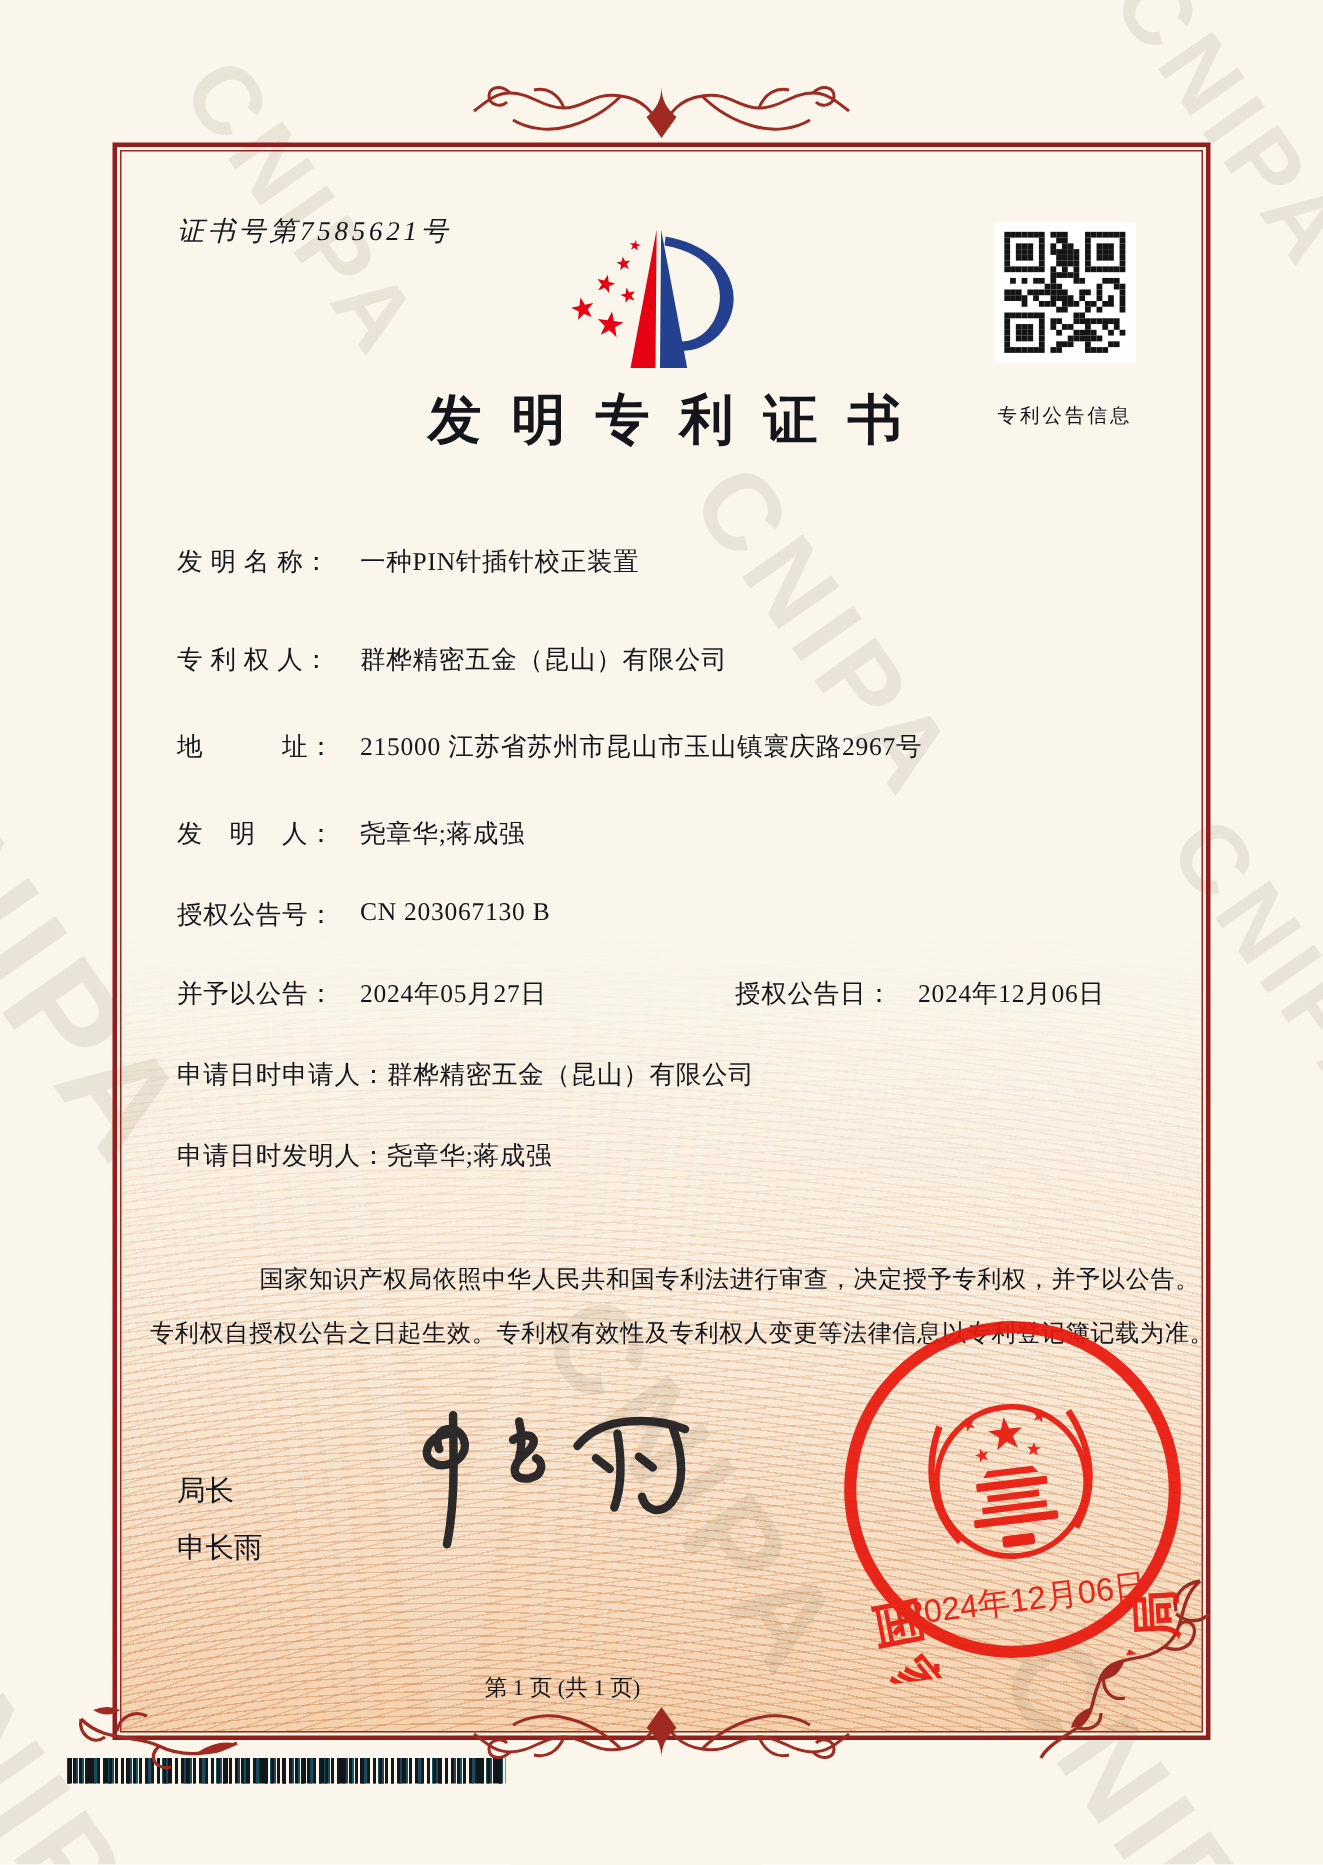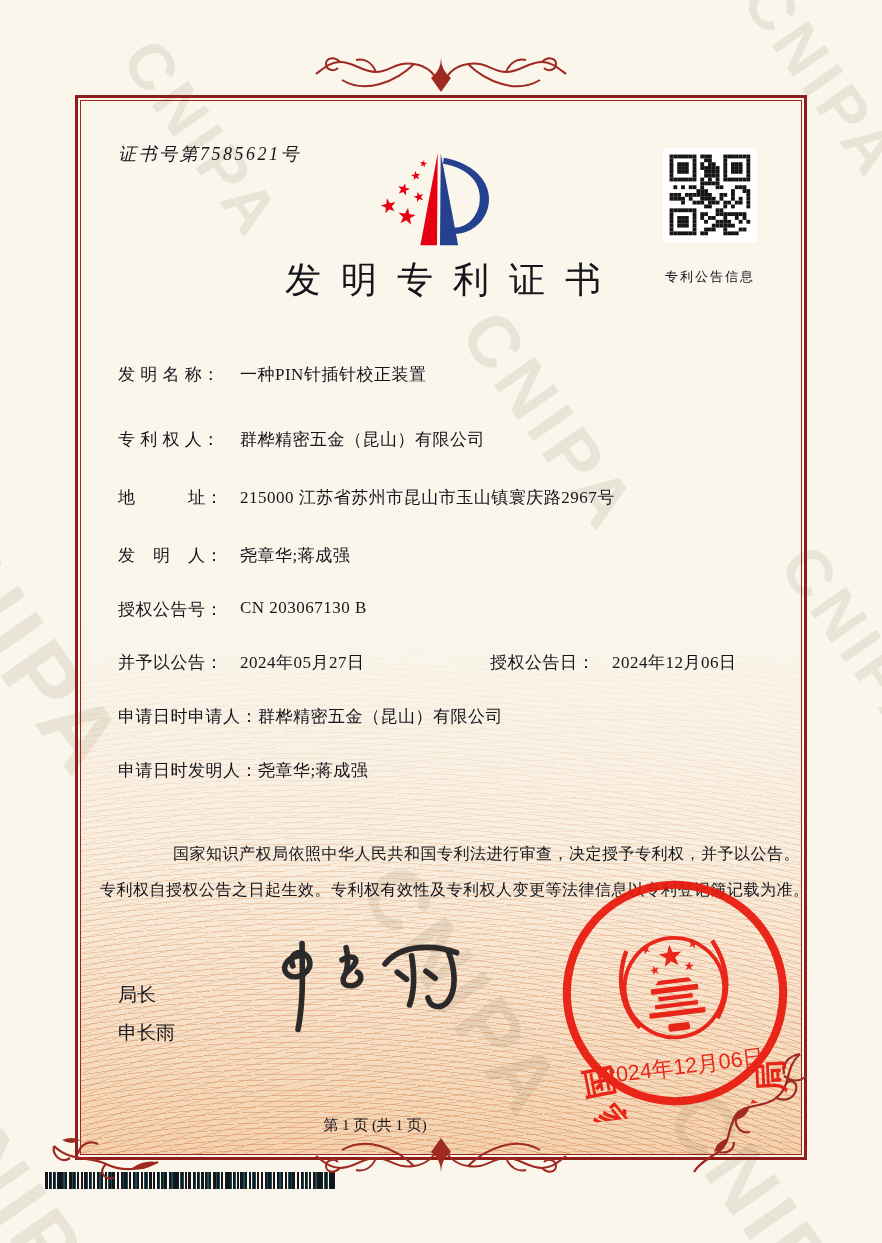"发明专利证书" .title { font-weight: normal -> bold }
